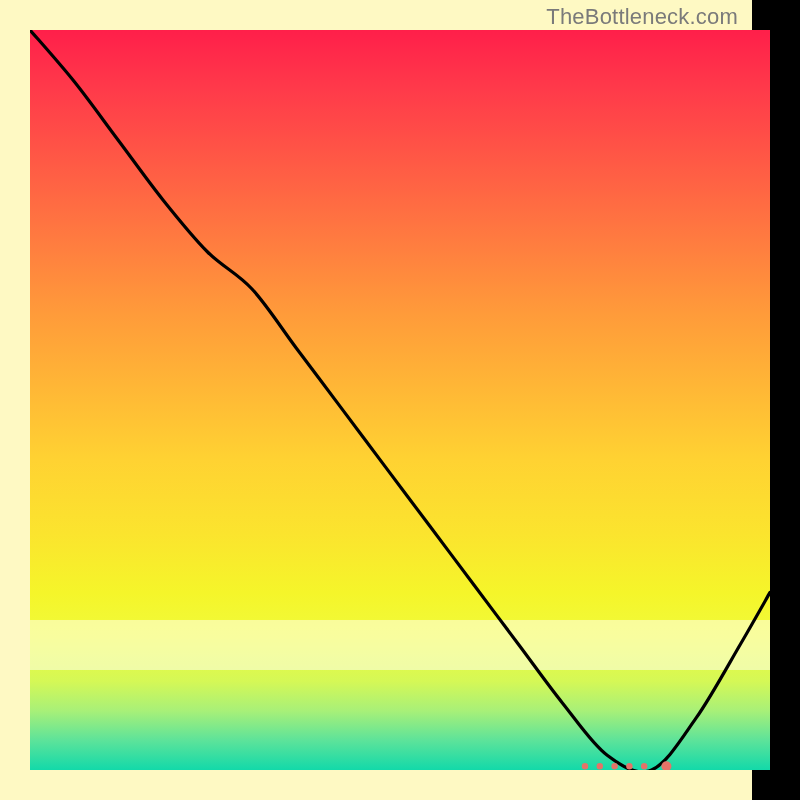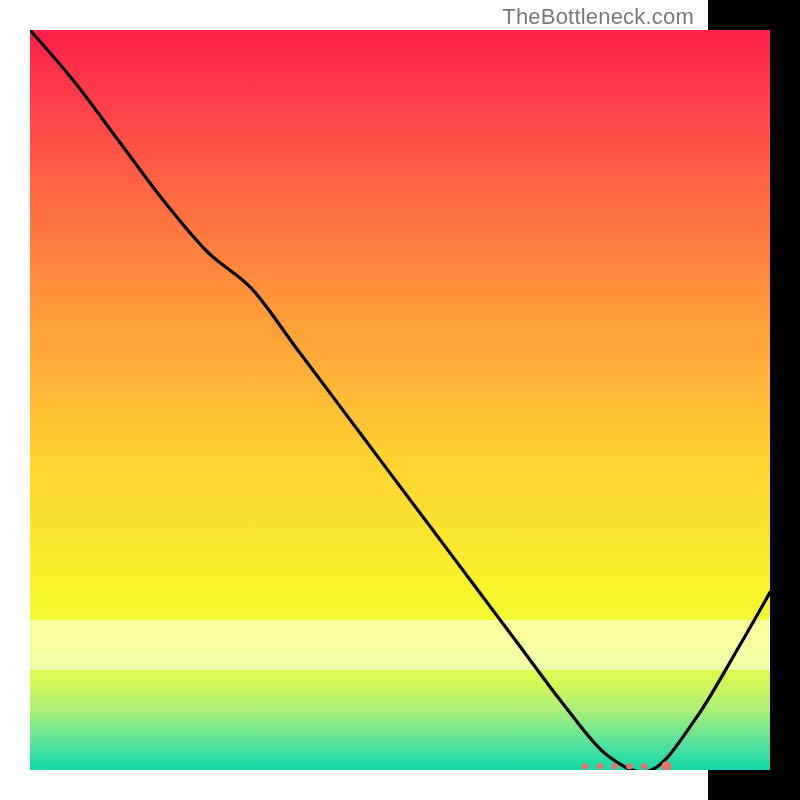"TheBottleneck.com" .frame { background: #ffffff -> #fef9c3; padding-left: none -> 44px }
